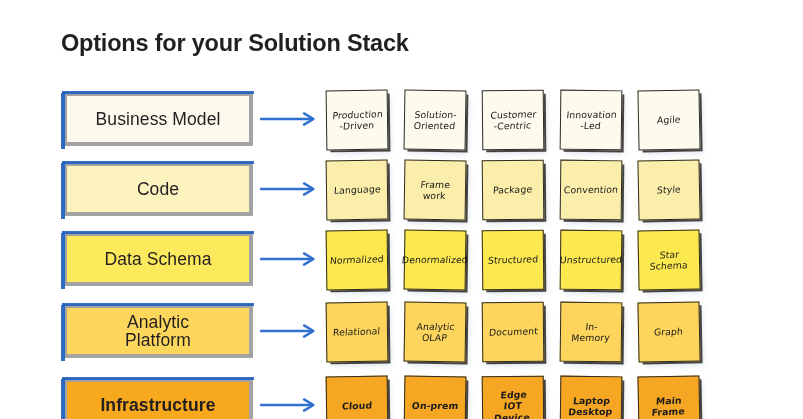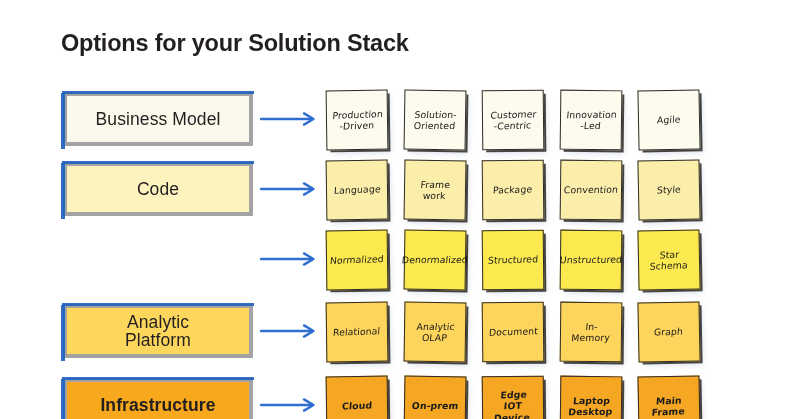"Data Schema" div.cat-box { html: none -> <div> <div>Data Schema</div> </div> }
